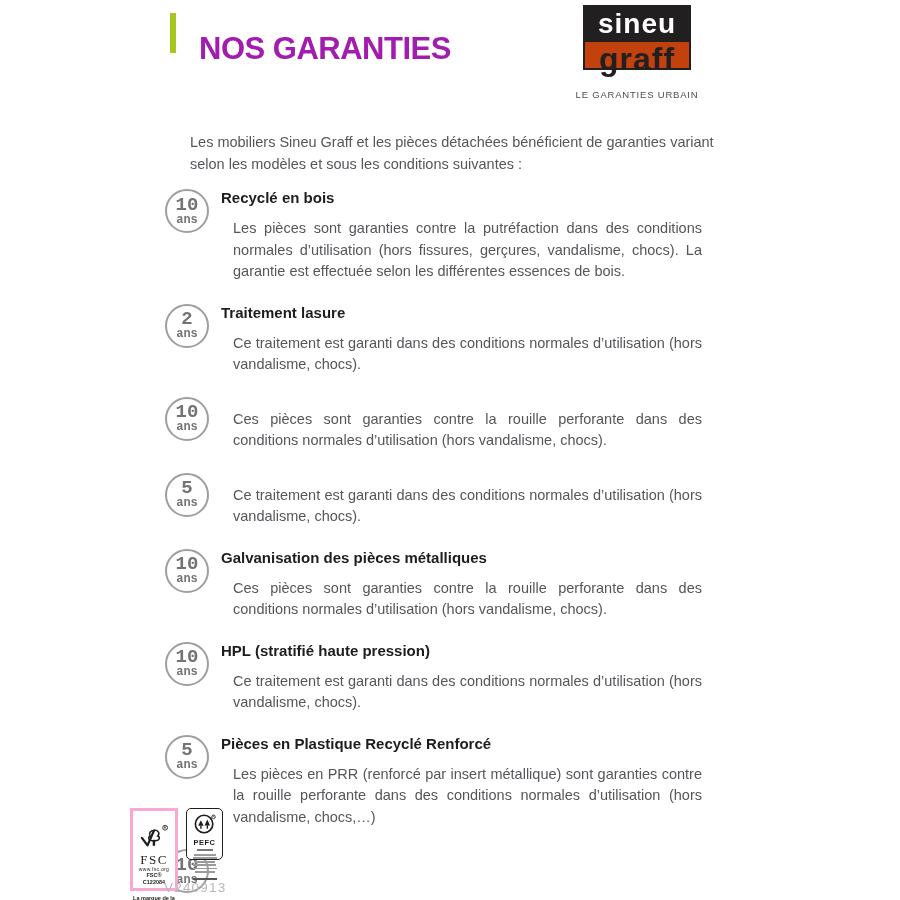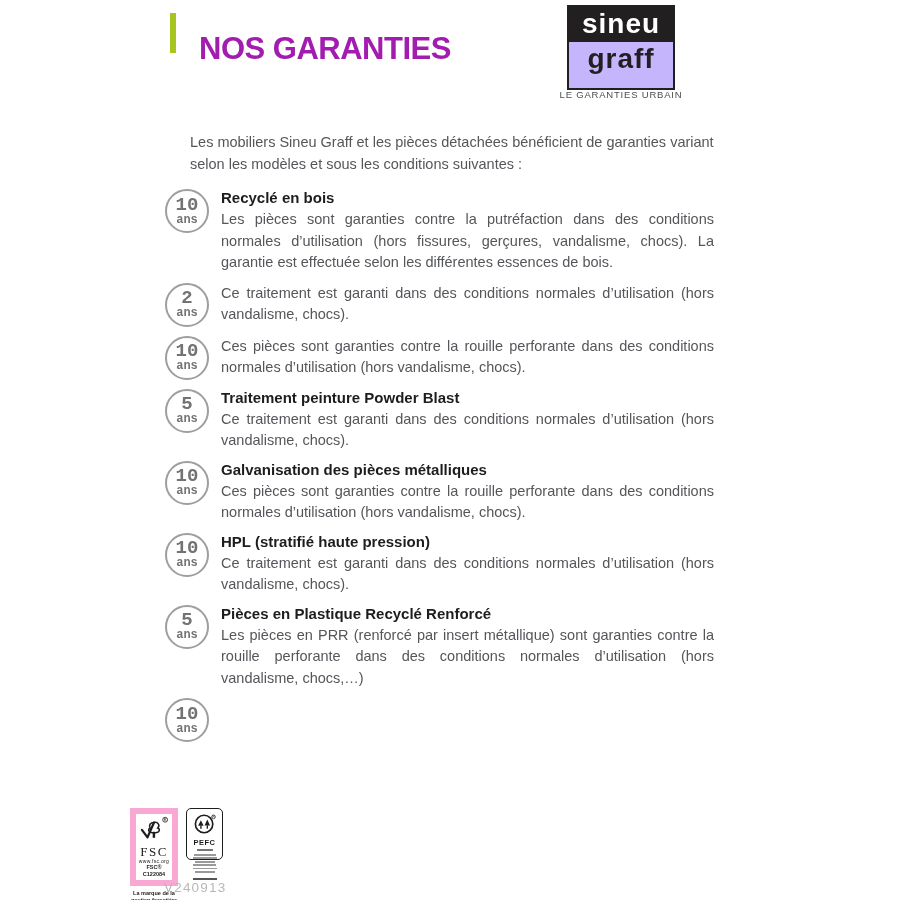"sineu" .logo { left: 567px -> 583px }
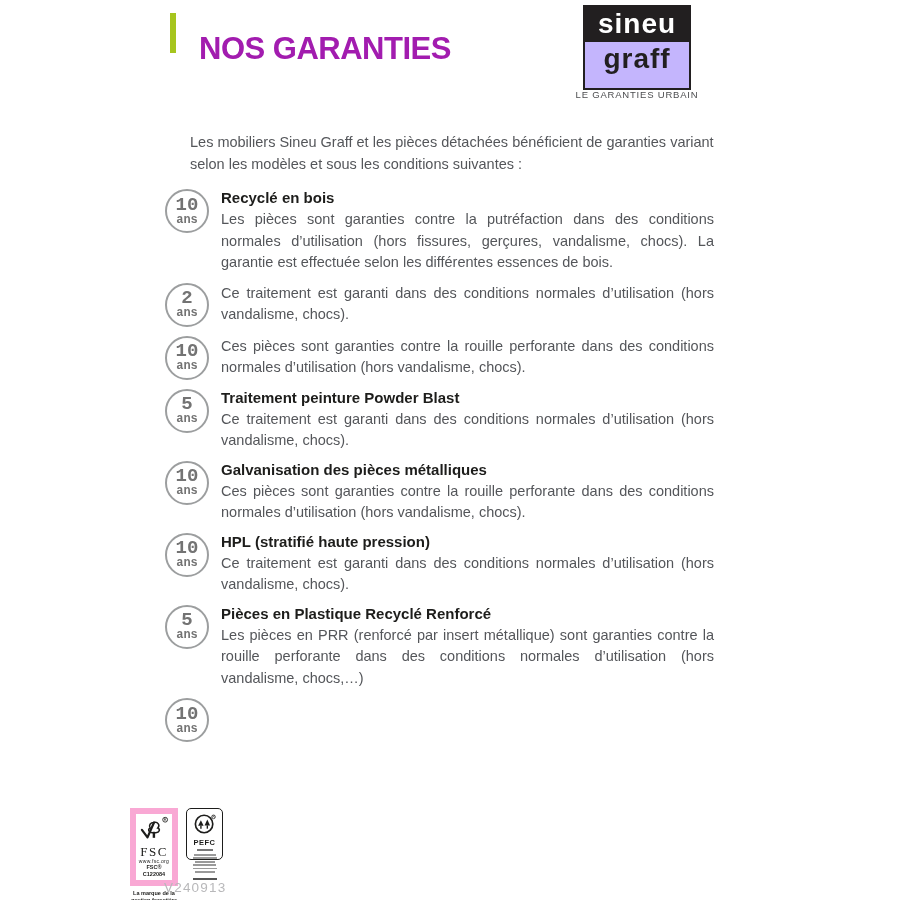"graff" .logo-bottom { background: #c4b5fd -> #c2410c; font-size: 28px -> 32px; height: 48px -> 28px }
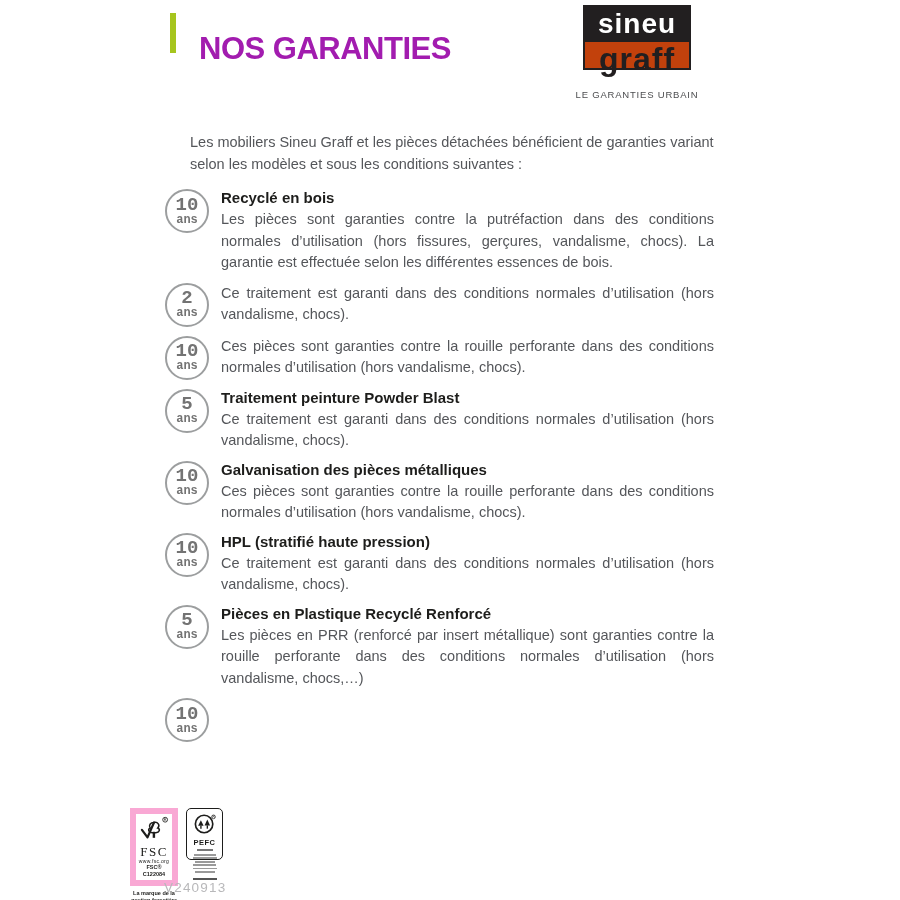"Les pièces sont garanties contre" .item-body { margin: 0 -> 12px }
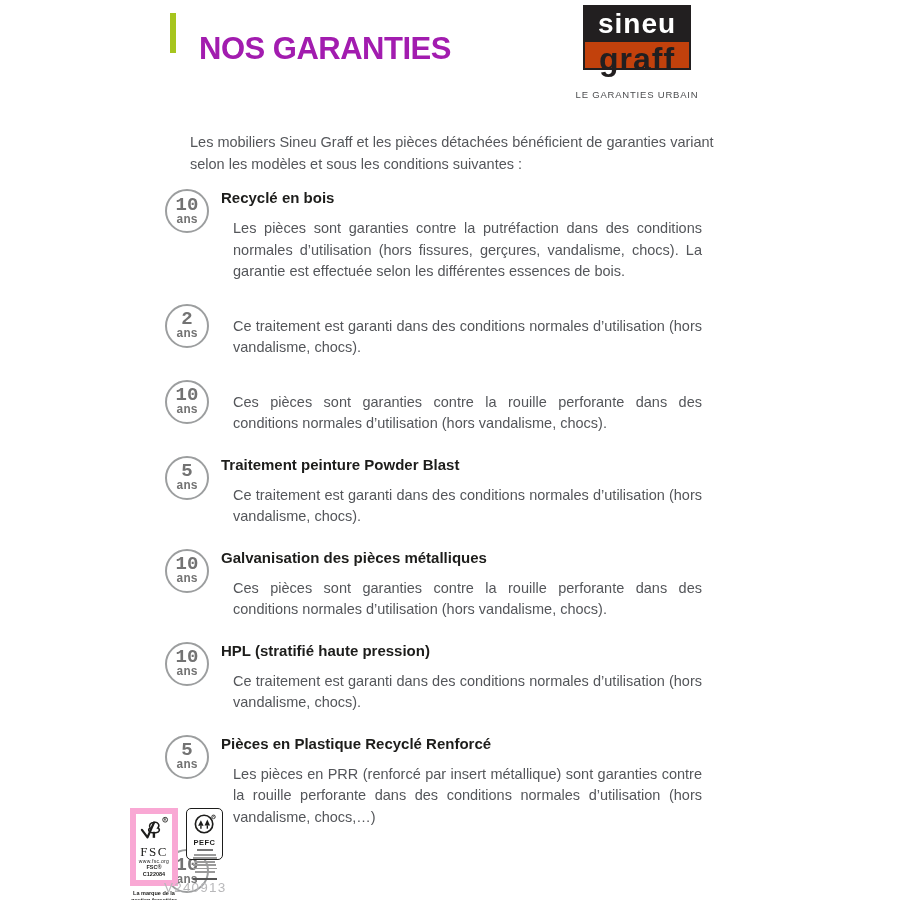"Traitement lasure" h3.item-title { html: none -> <h3>Traitement lasure</h3> }
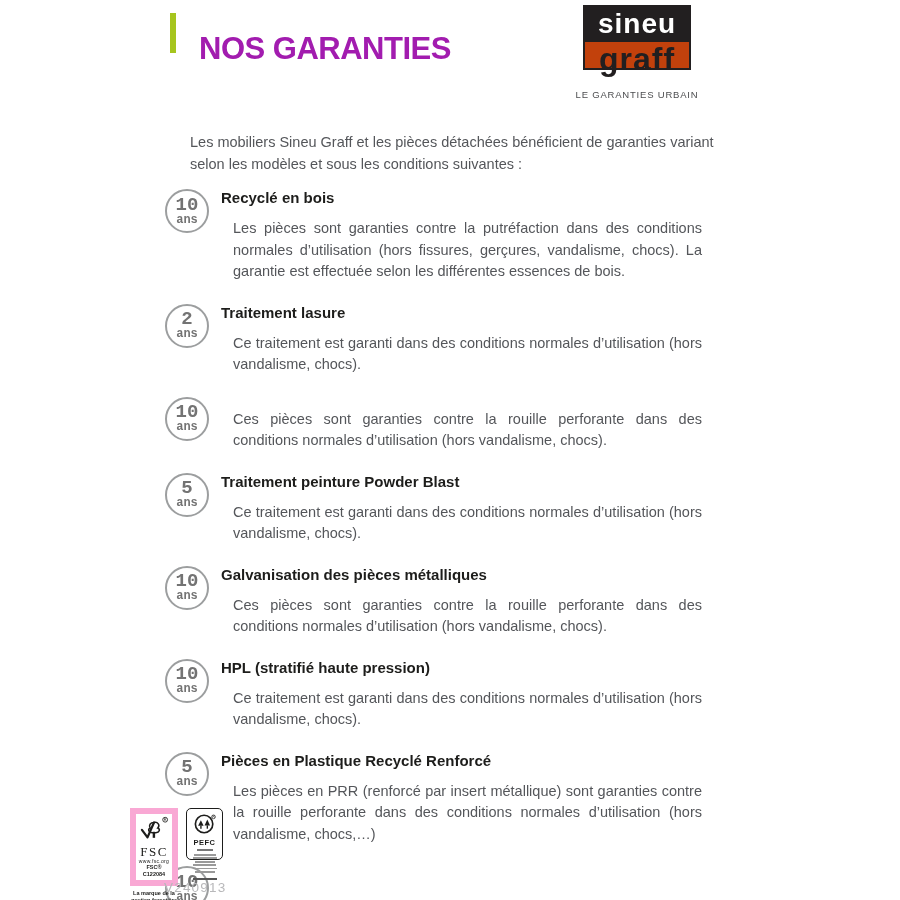"Traitement peinture Powder Blast" h3.item-title { html: <h3>Traitement peinture Powder Blast</h3> -> none }
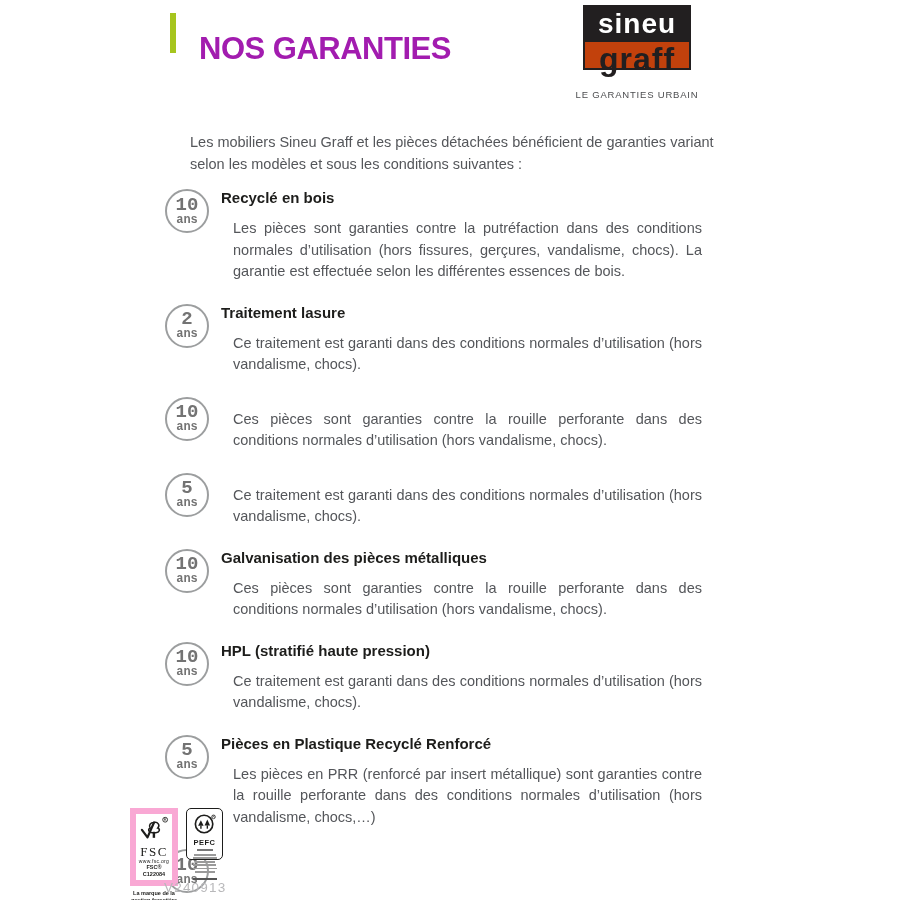"FSC" .fsc-box { border: 6px solid #f9a8d4 -> 3px solid #f9a8d4; padding: 2px 2px 2px -> 13px 2px 2px }
